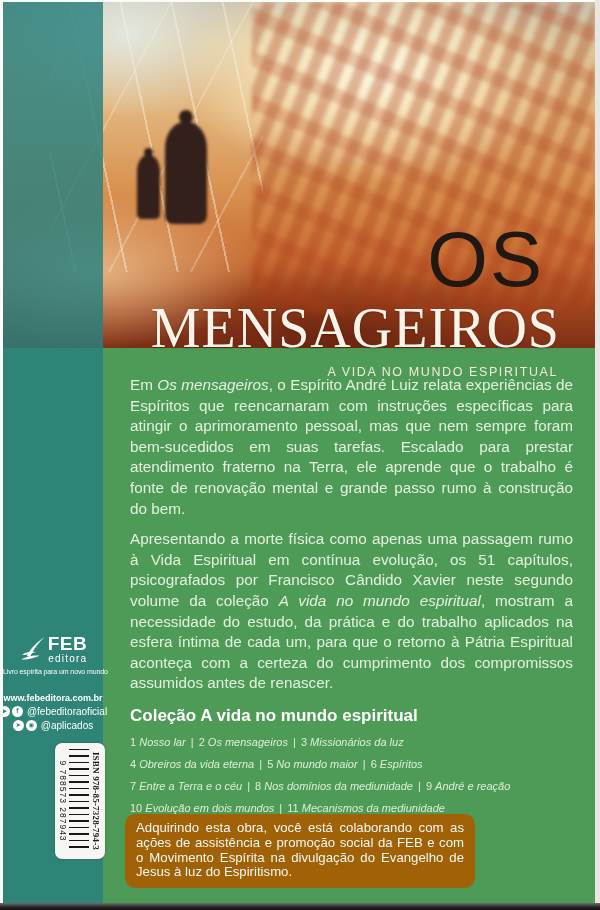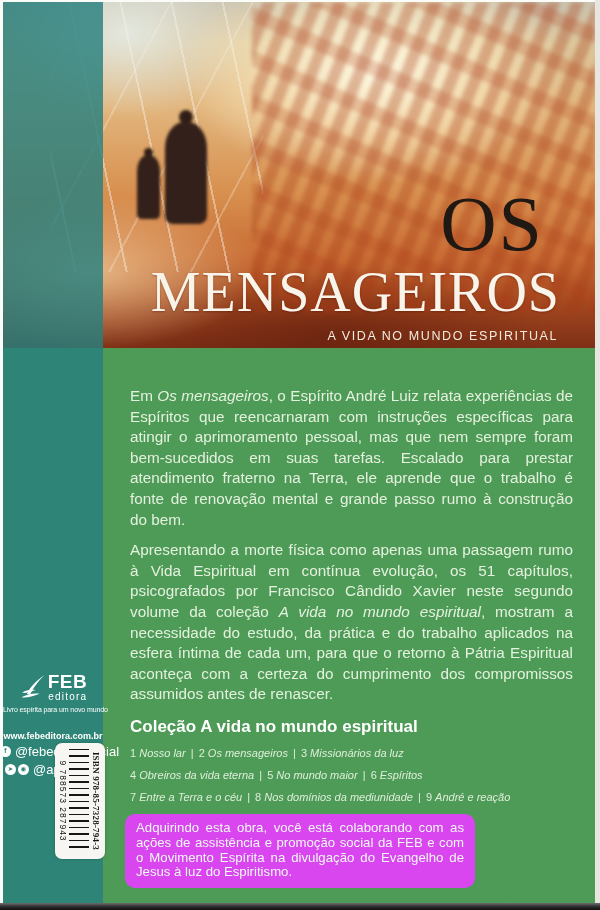"OS" .title-os { font-family: Liberation Serif, serif -> Liberation Sans, sans-serif; margin-top: none -> 36px }
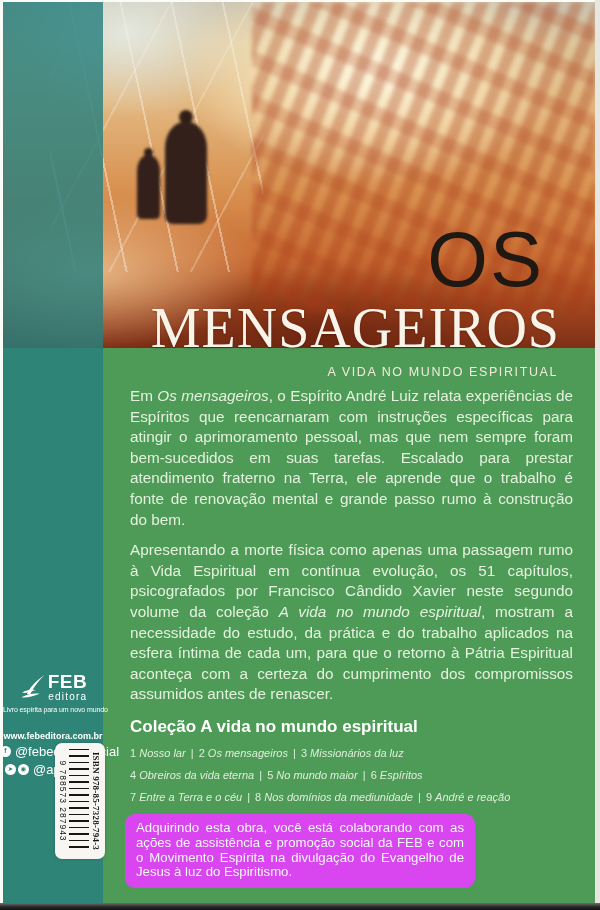"Em Os mensageiros, o Espírito" .content { top: 384px -> 373px }
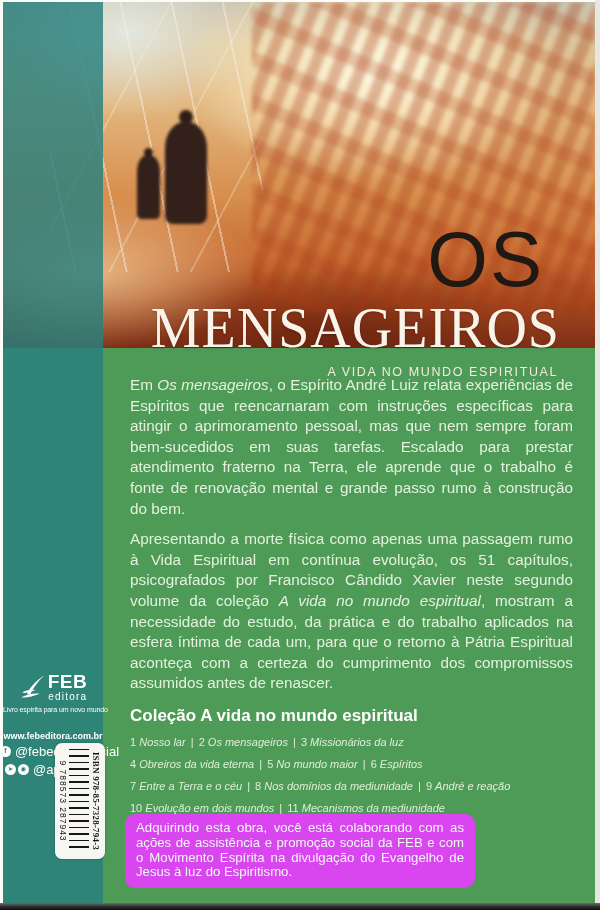"FEB" .feb { top: 670px -> 632px }
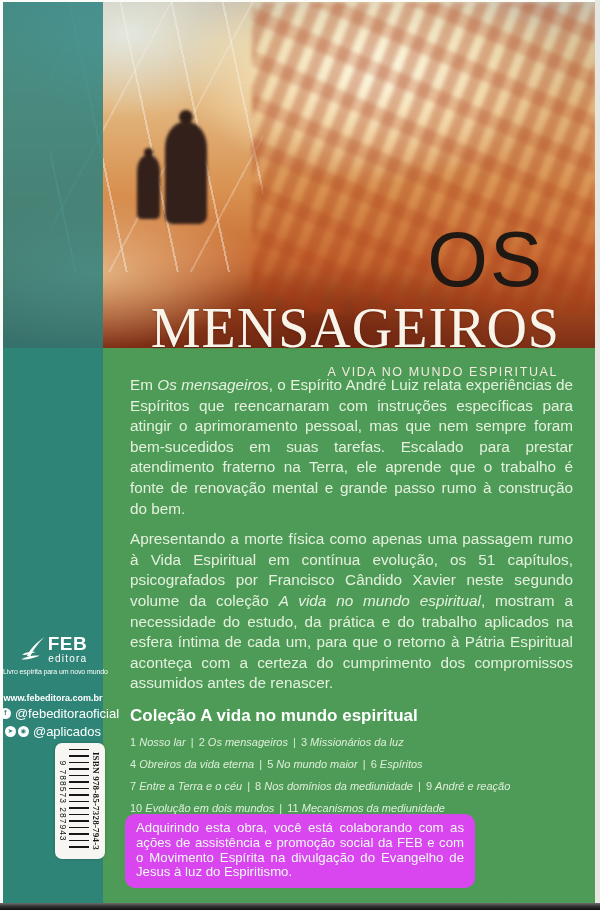"@febeditoraoficial" .handle { font-size: 13px -> 10px }
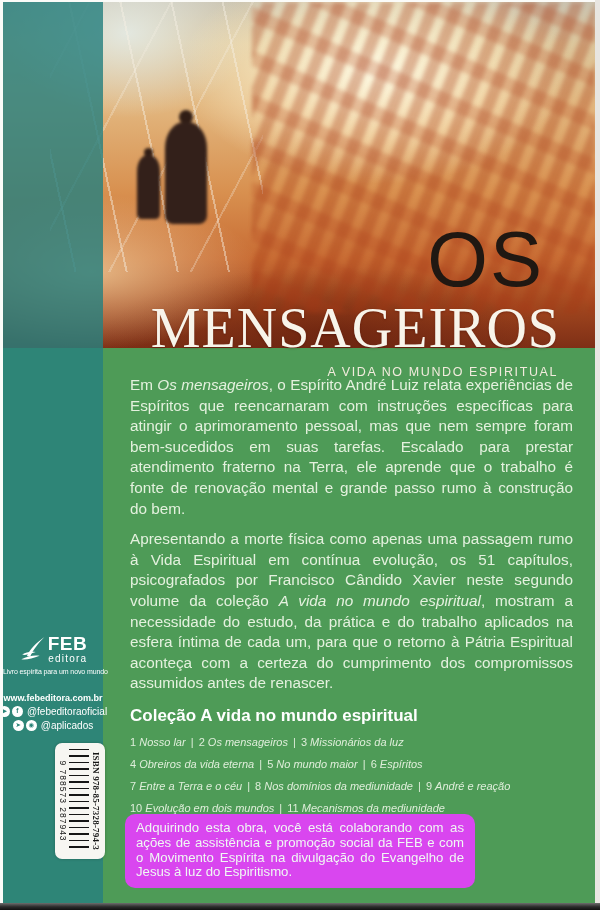"Adquirindo esta obra, você está" .promo { background: #d946ef -> #a16207 }
